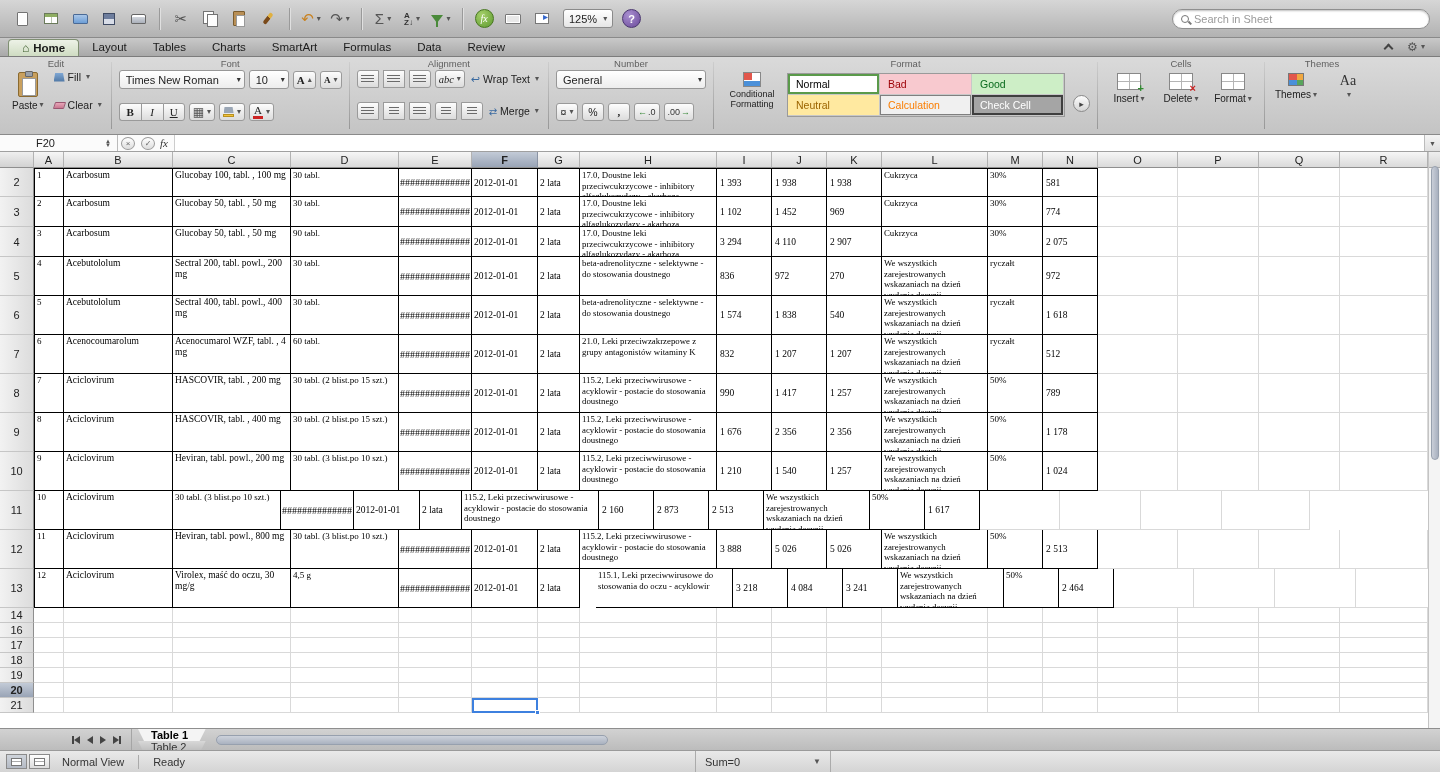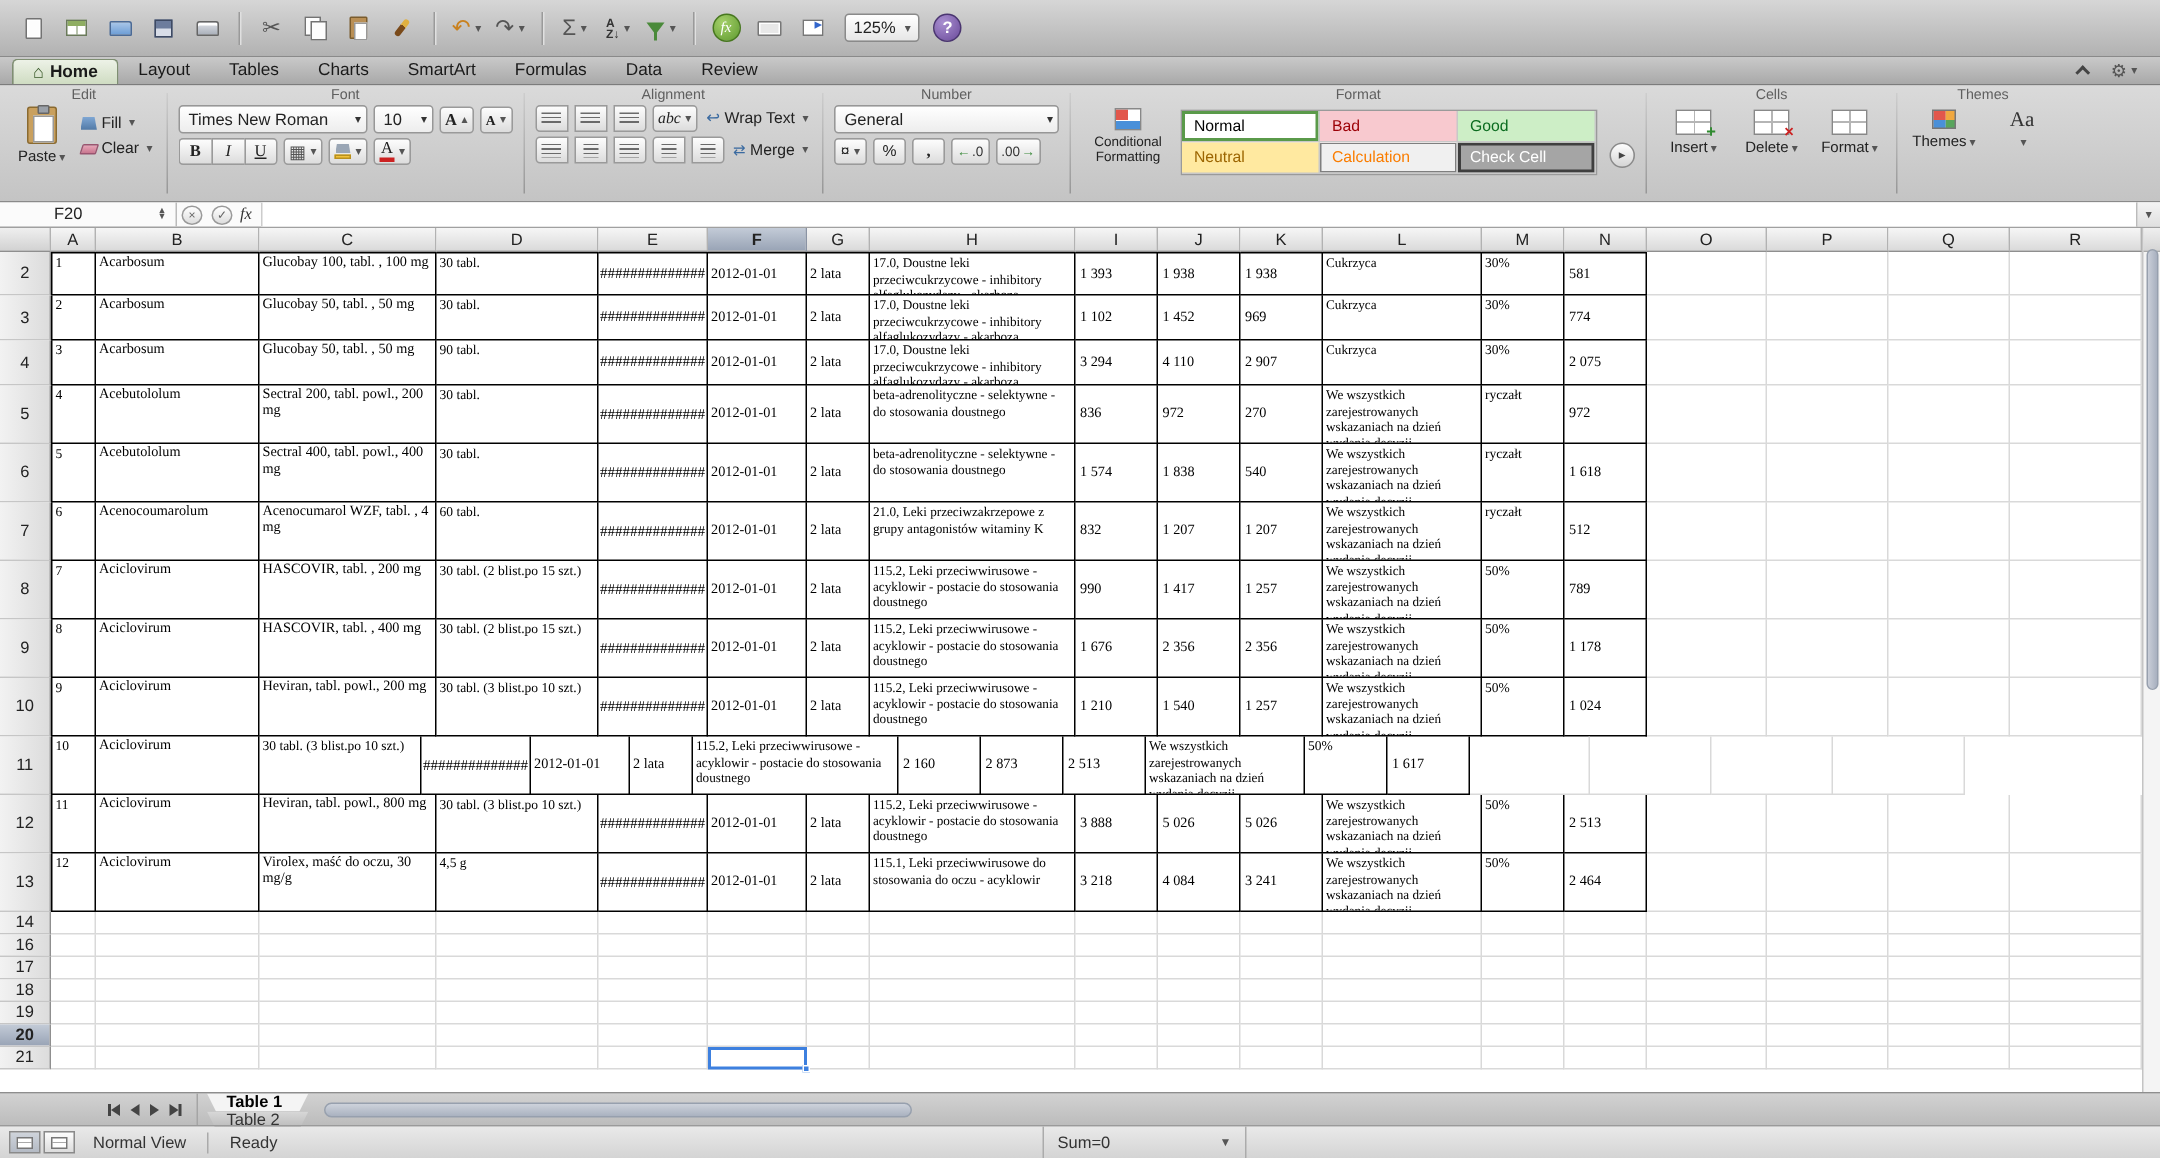"Search in Sheet" span.searchbox { html: none -> <span> <span></span> <input> </span> }
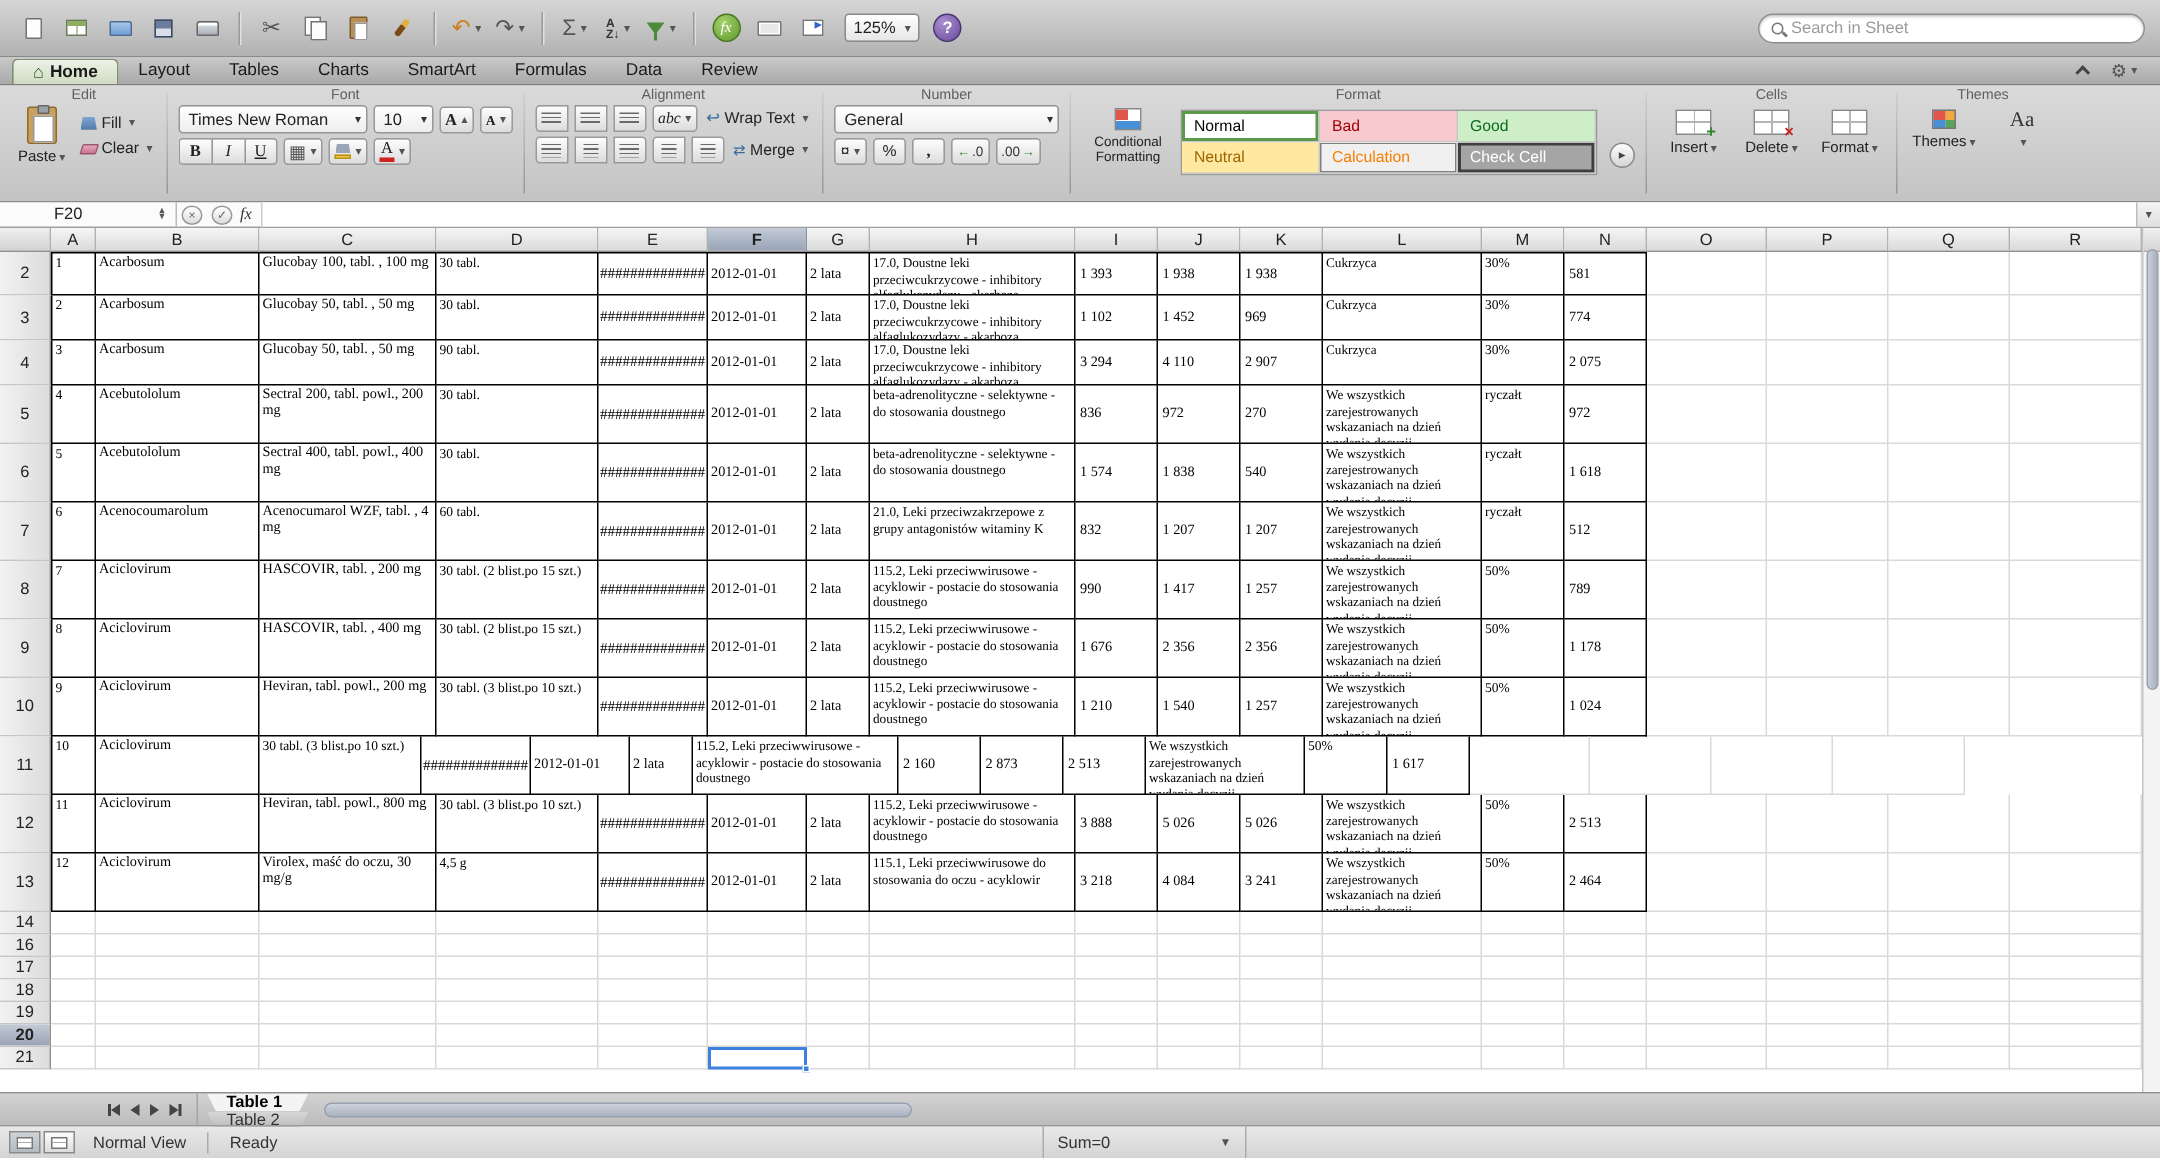"Fill" .vstack { gap: 3px -> 14px }
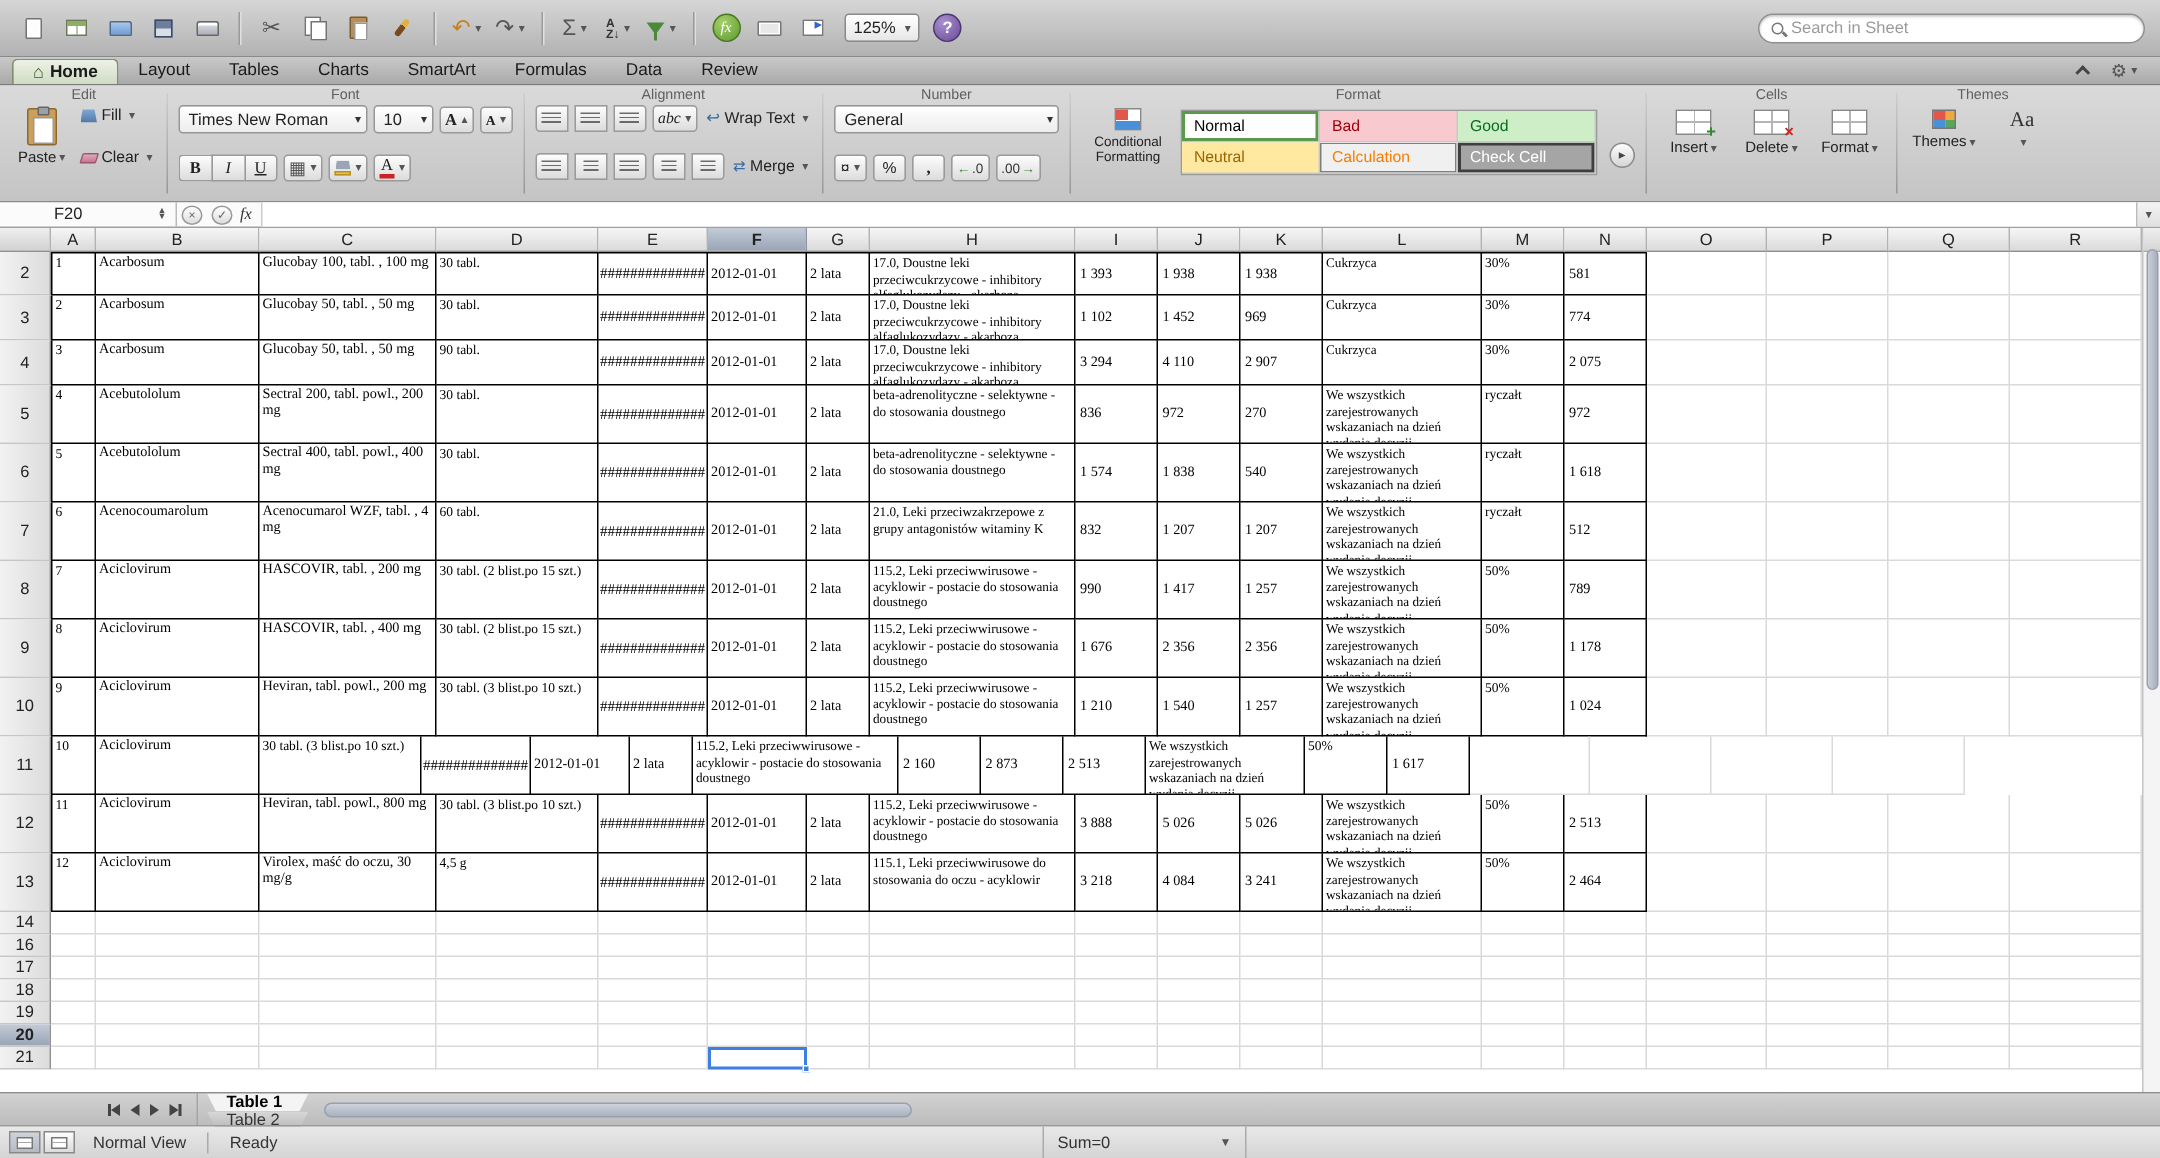"115.1, Leki przeciwwirusowe do" div.gcell { margin-left: none -> 16px }
